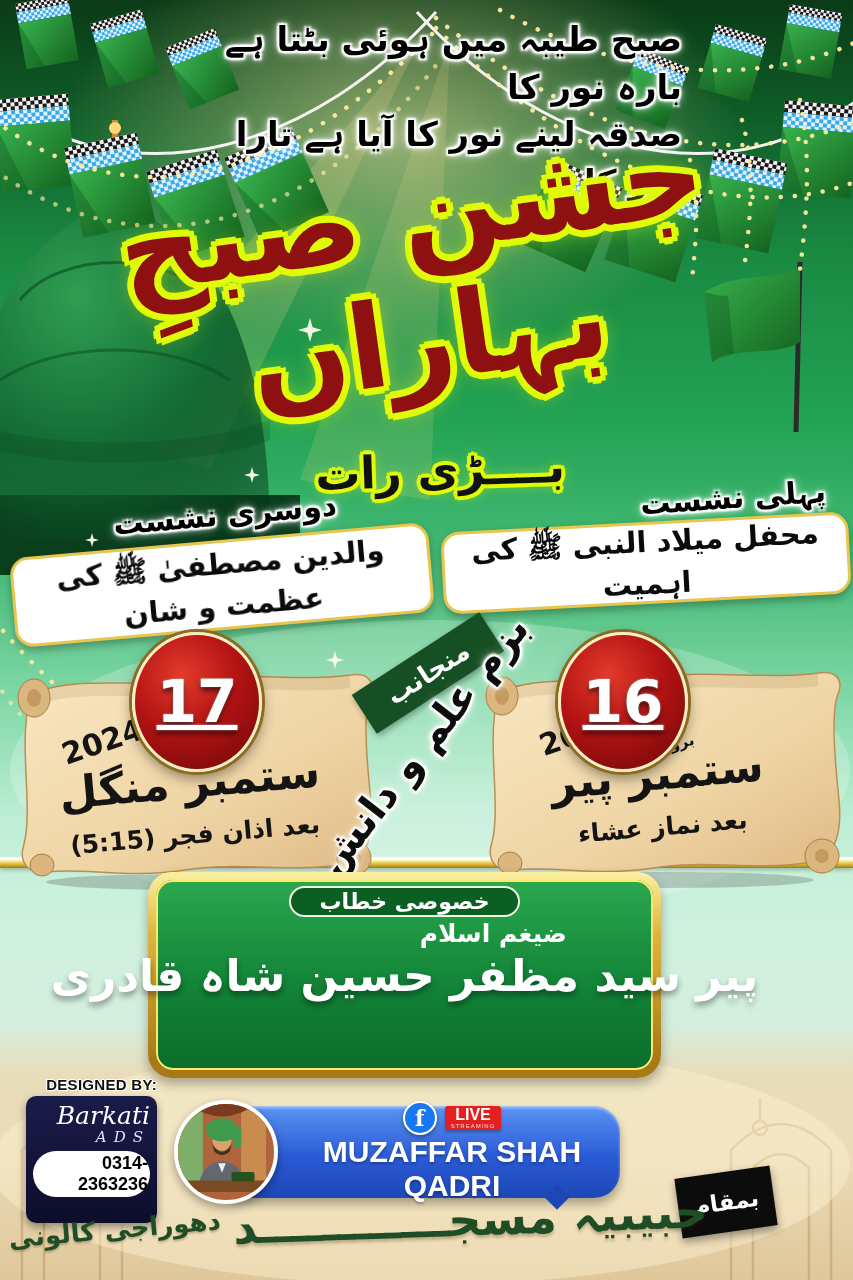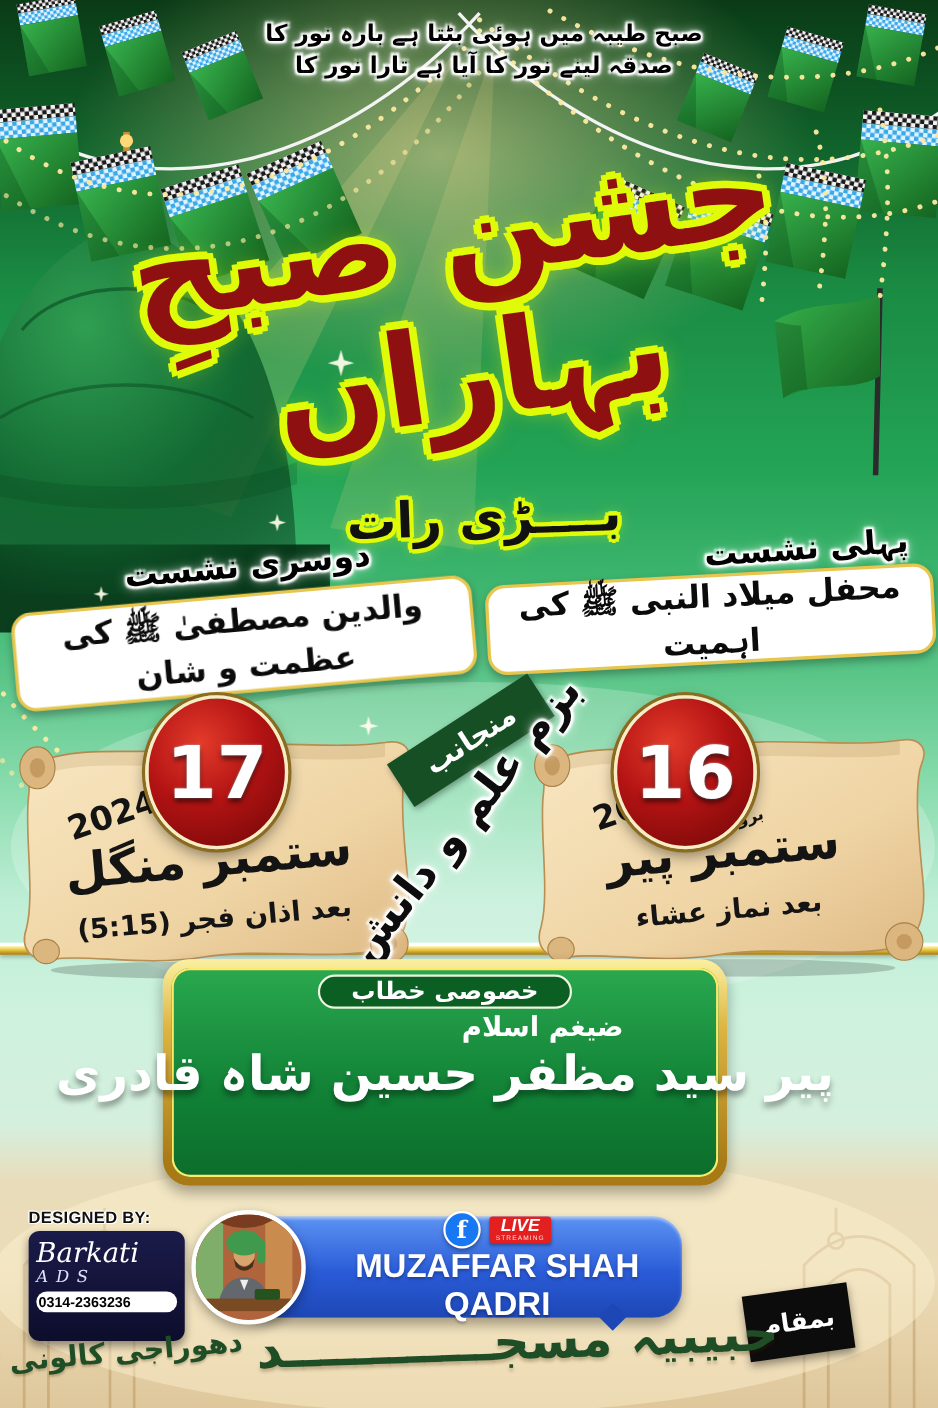"صبح طیبہ میں ہوئی بٹتا" .couplet { font-size: 21px -> 34px; left: 185px -> 172px; text-align: center -> right }
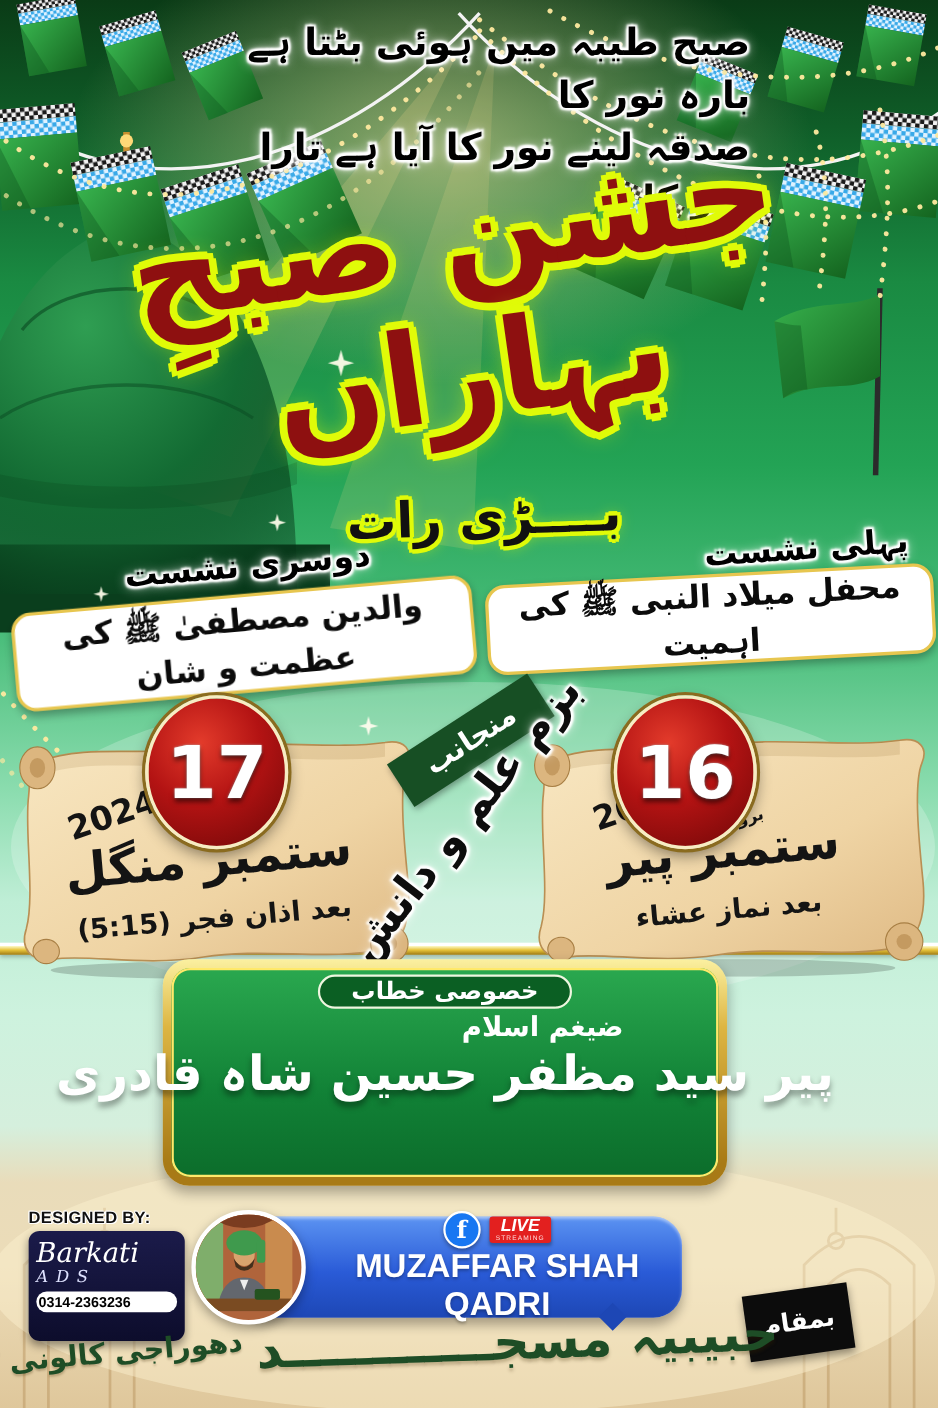"17" .day-badge span { font-size: 66px -> 58px; text-decoration: none -> underline }
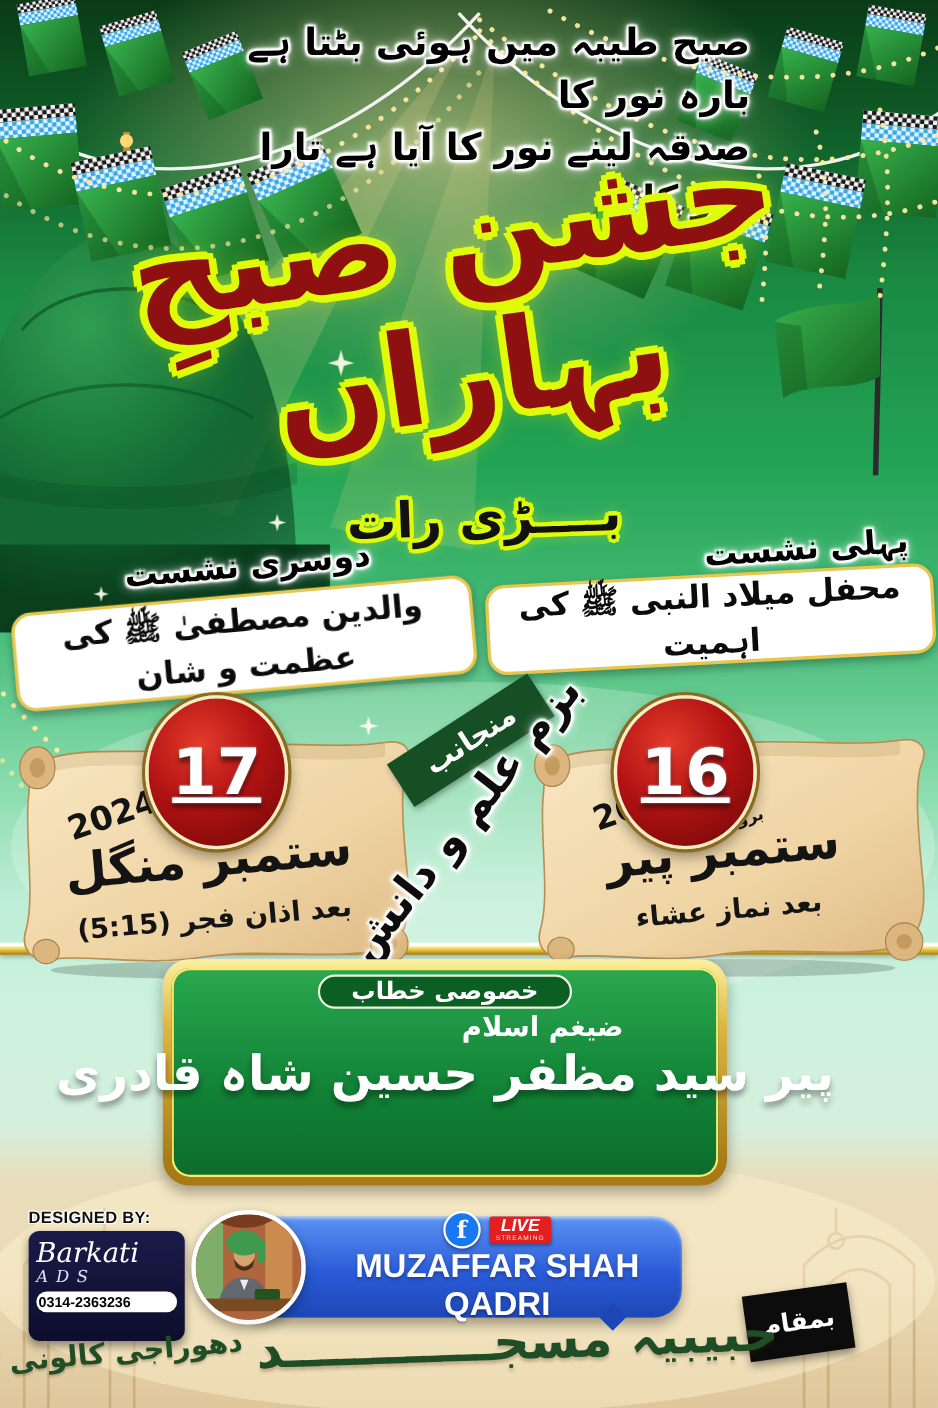"DESIGNED BY:" .designer { margin-top: 23px -> none; text-align: left -> right; width: 142px -> 131px }
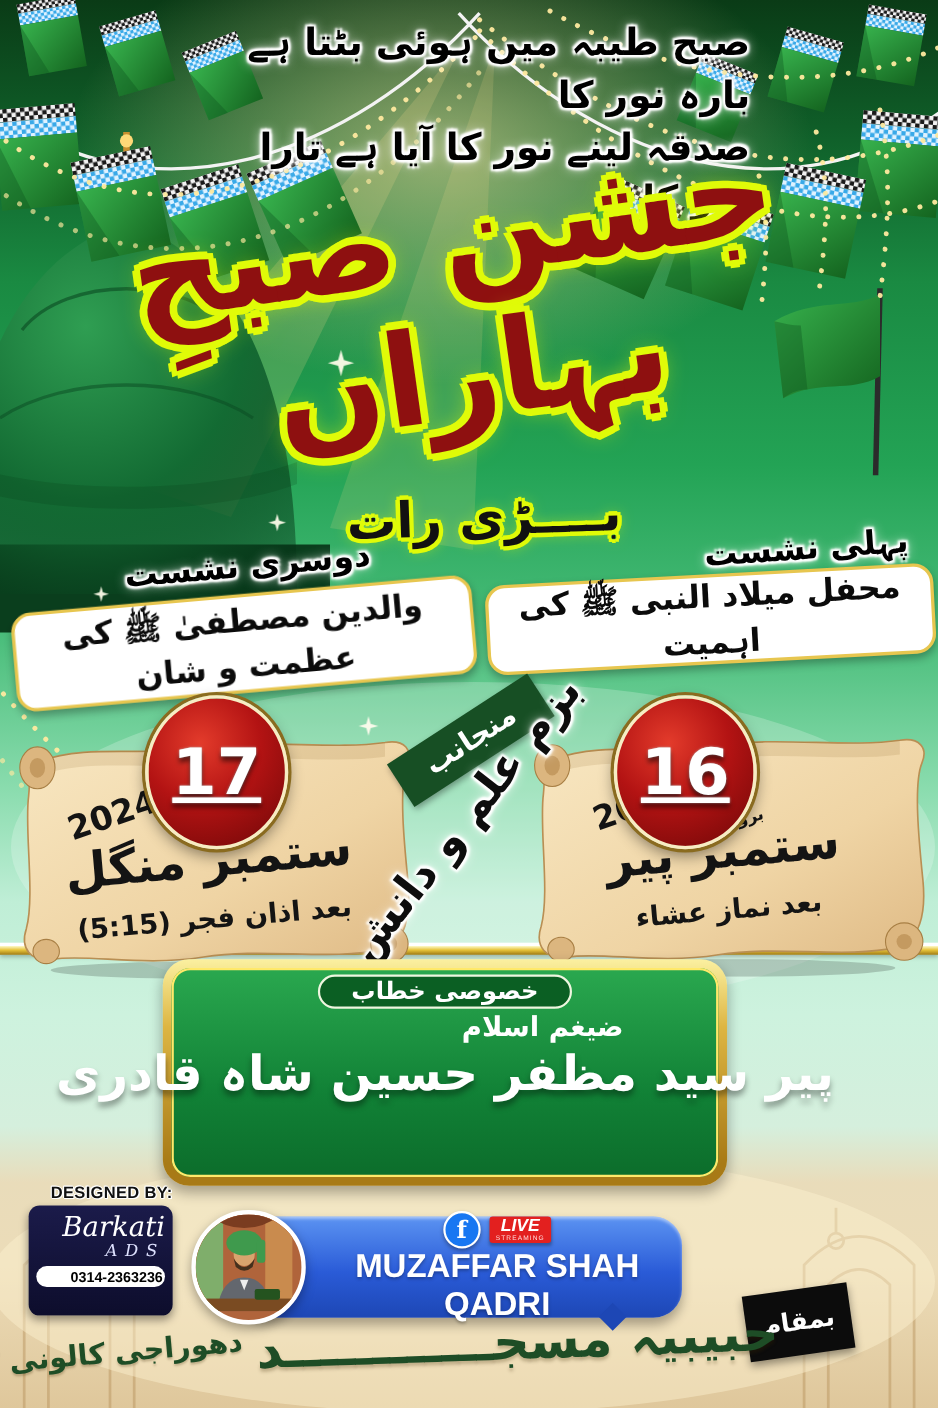"LIVE" .live-word { font-style: italic -> none }
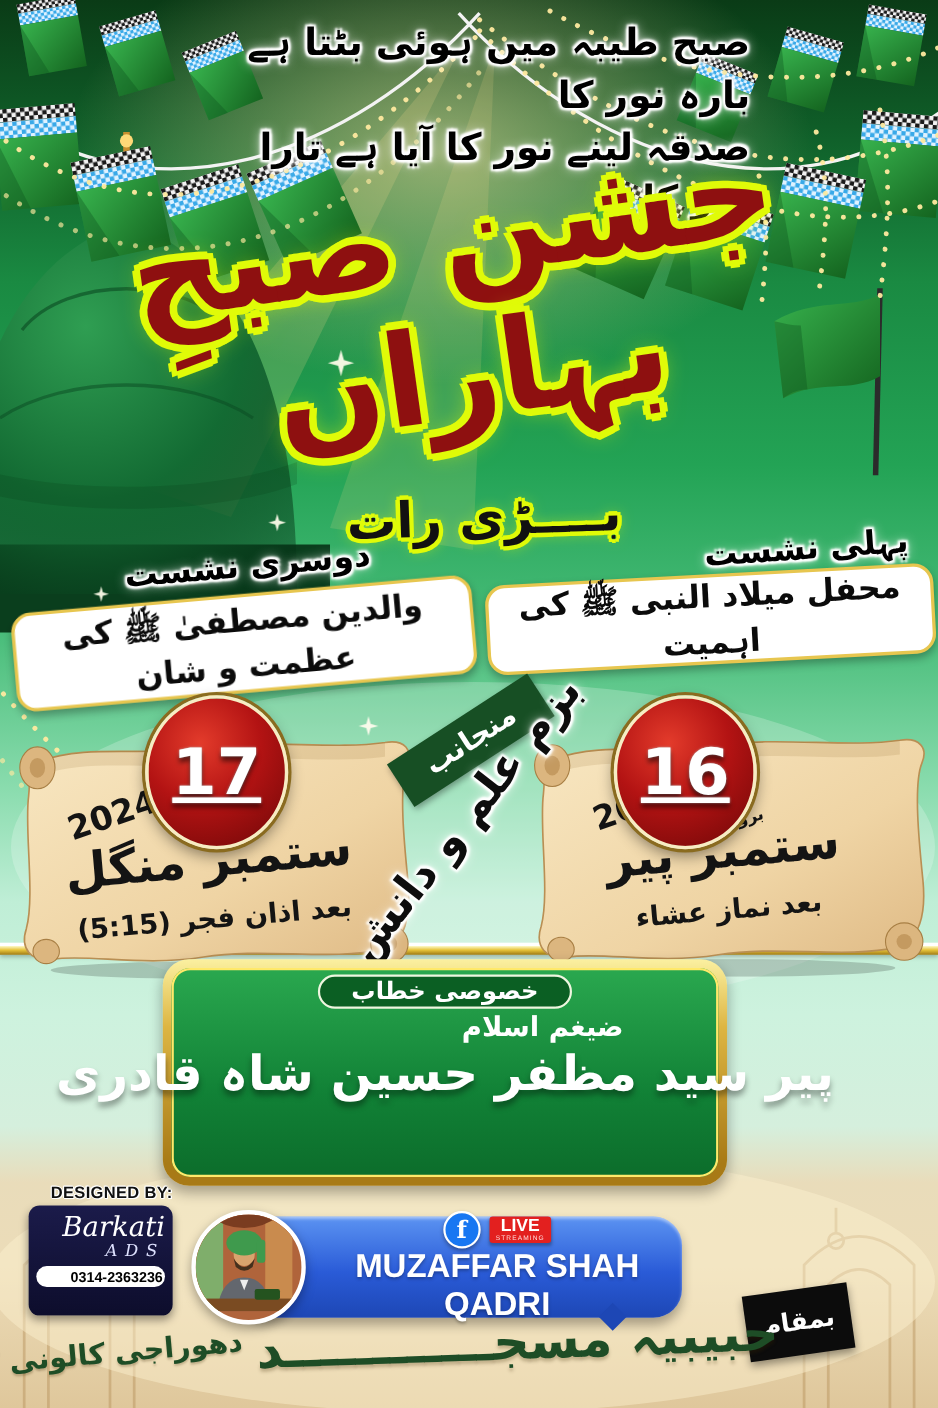"0314-2363236" .designer-phone { font-size: 13px -> 18px }
